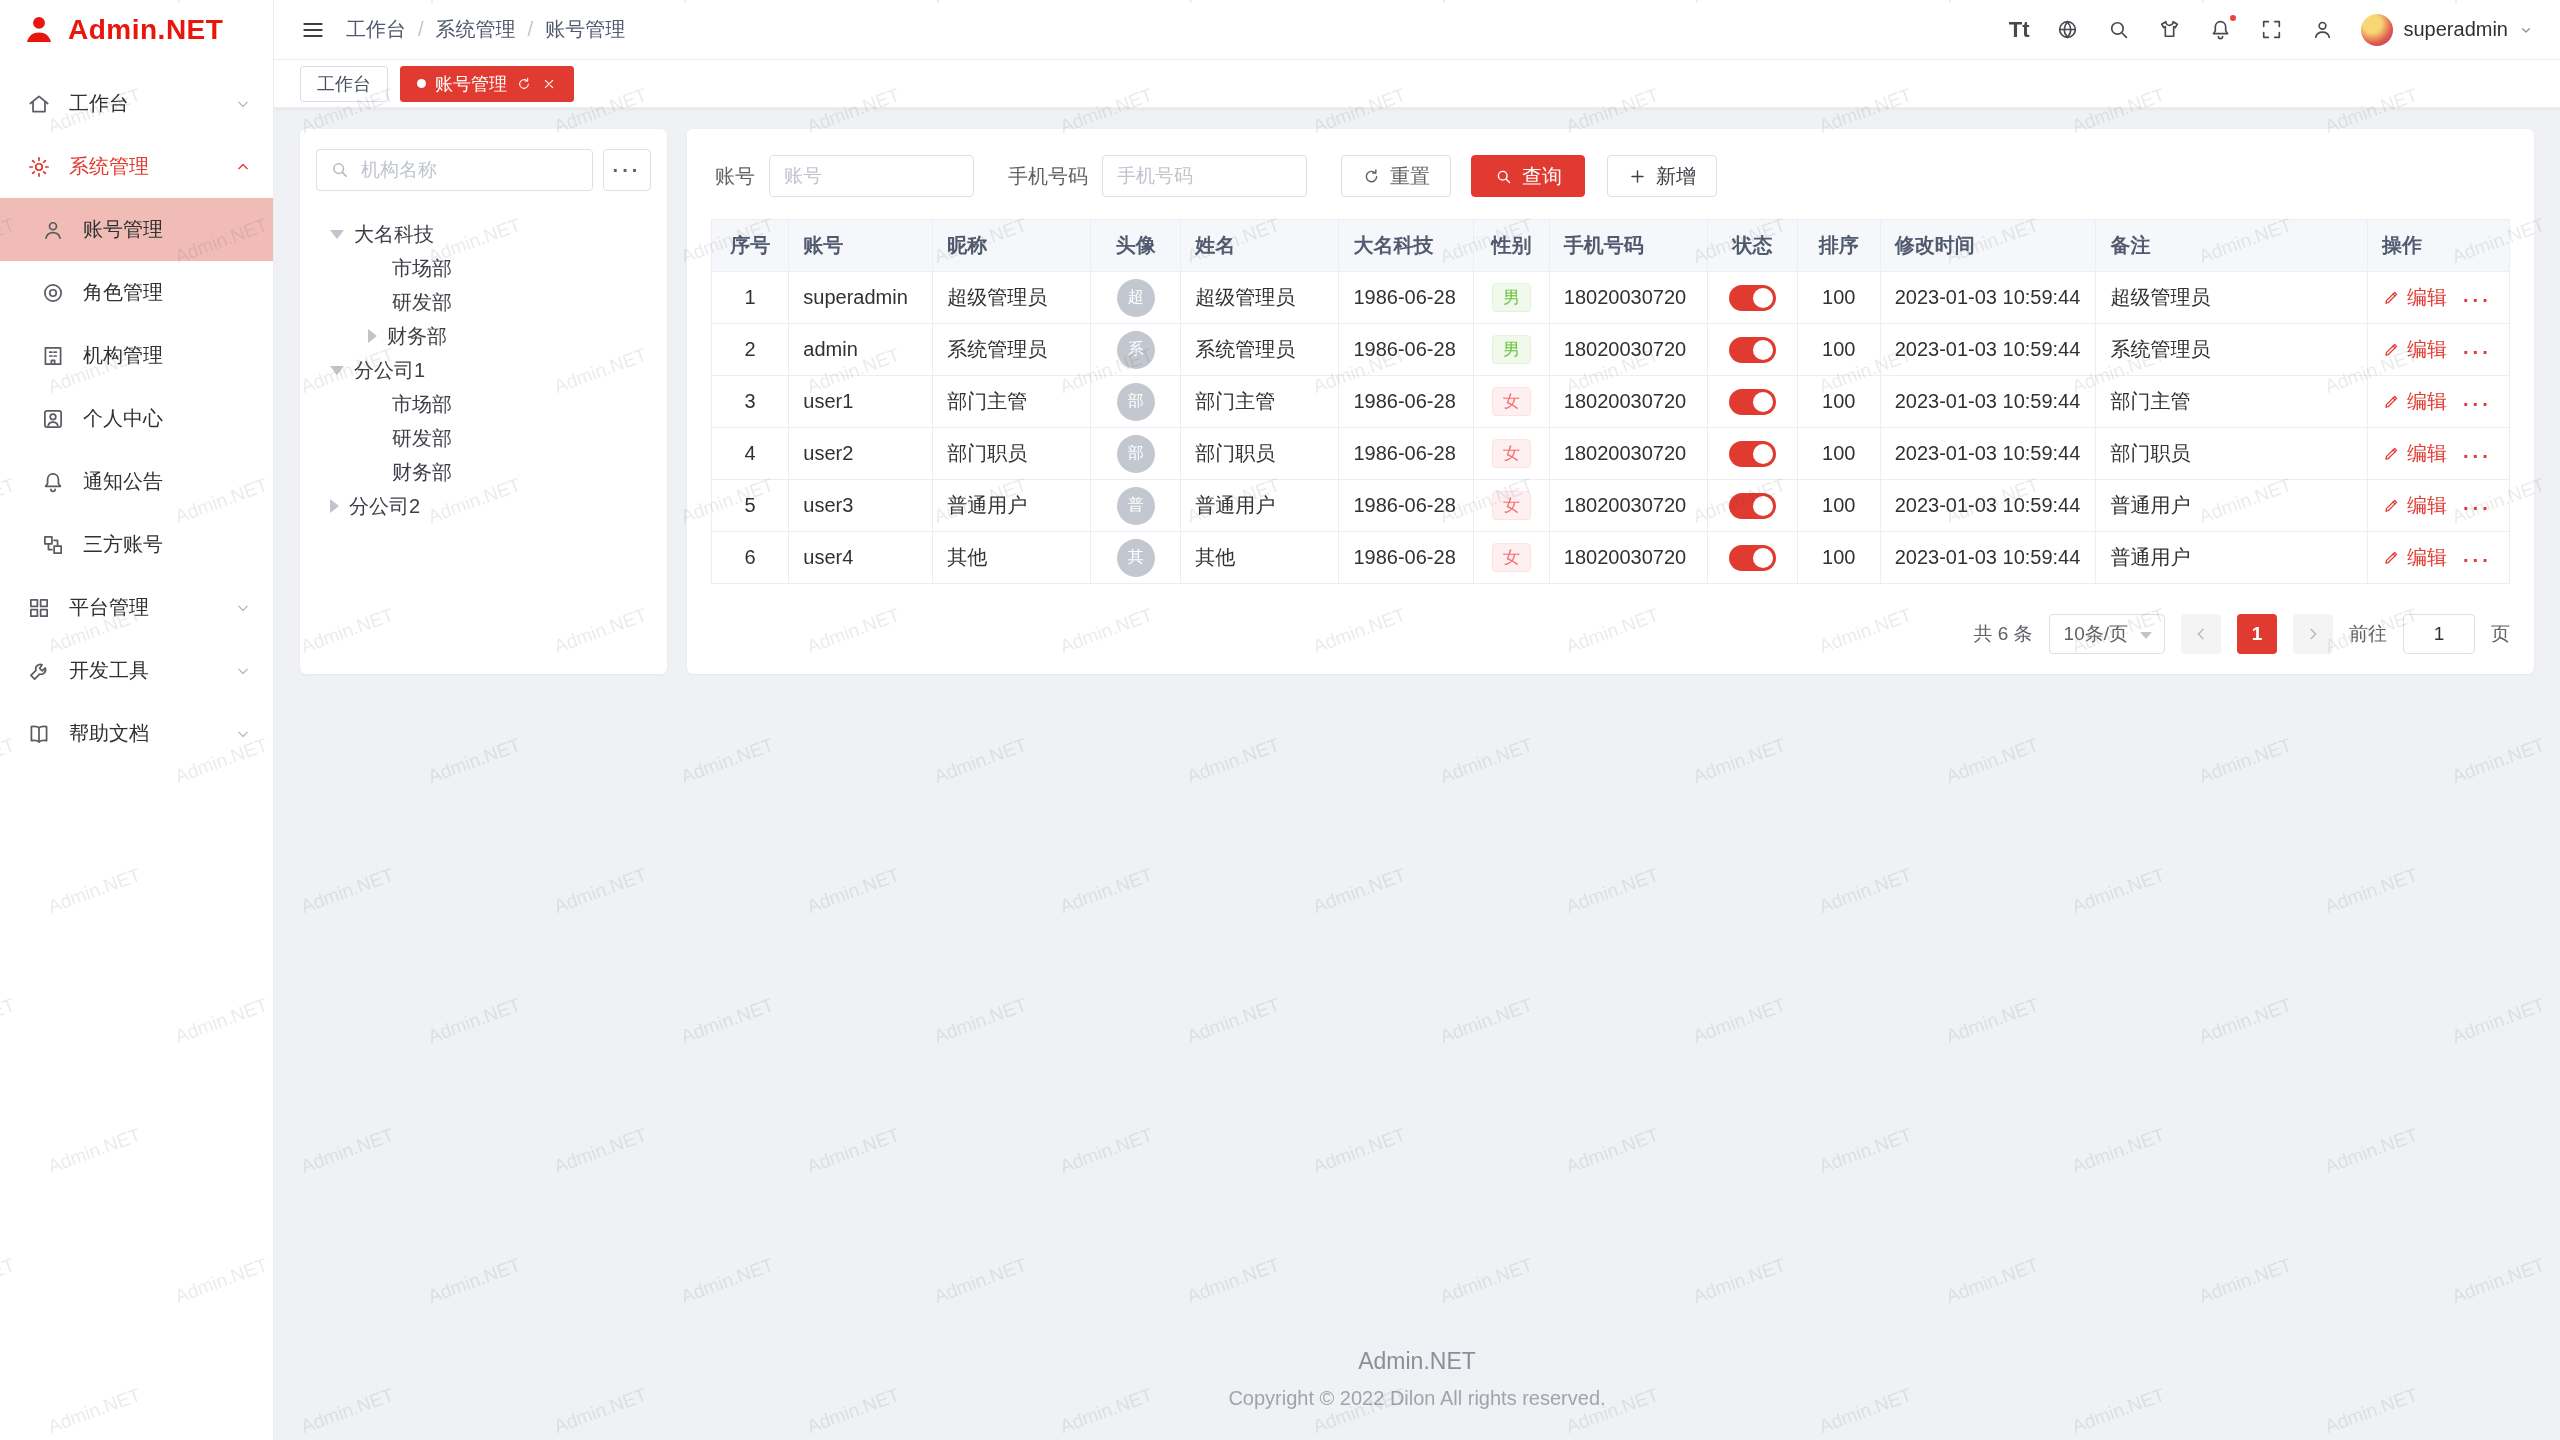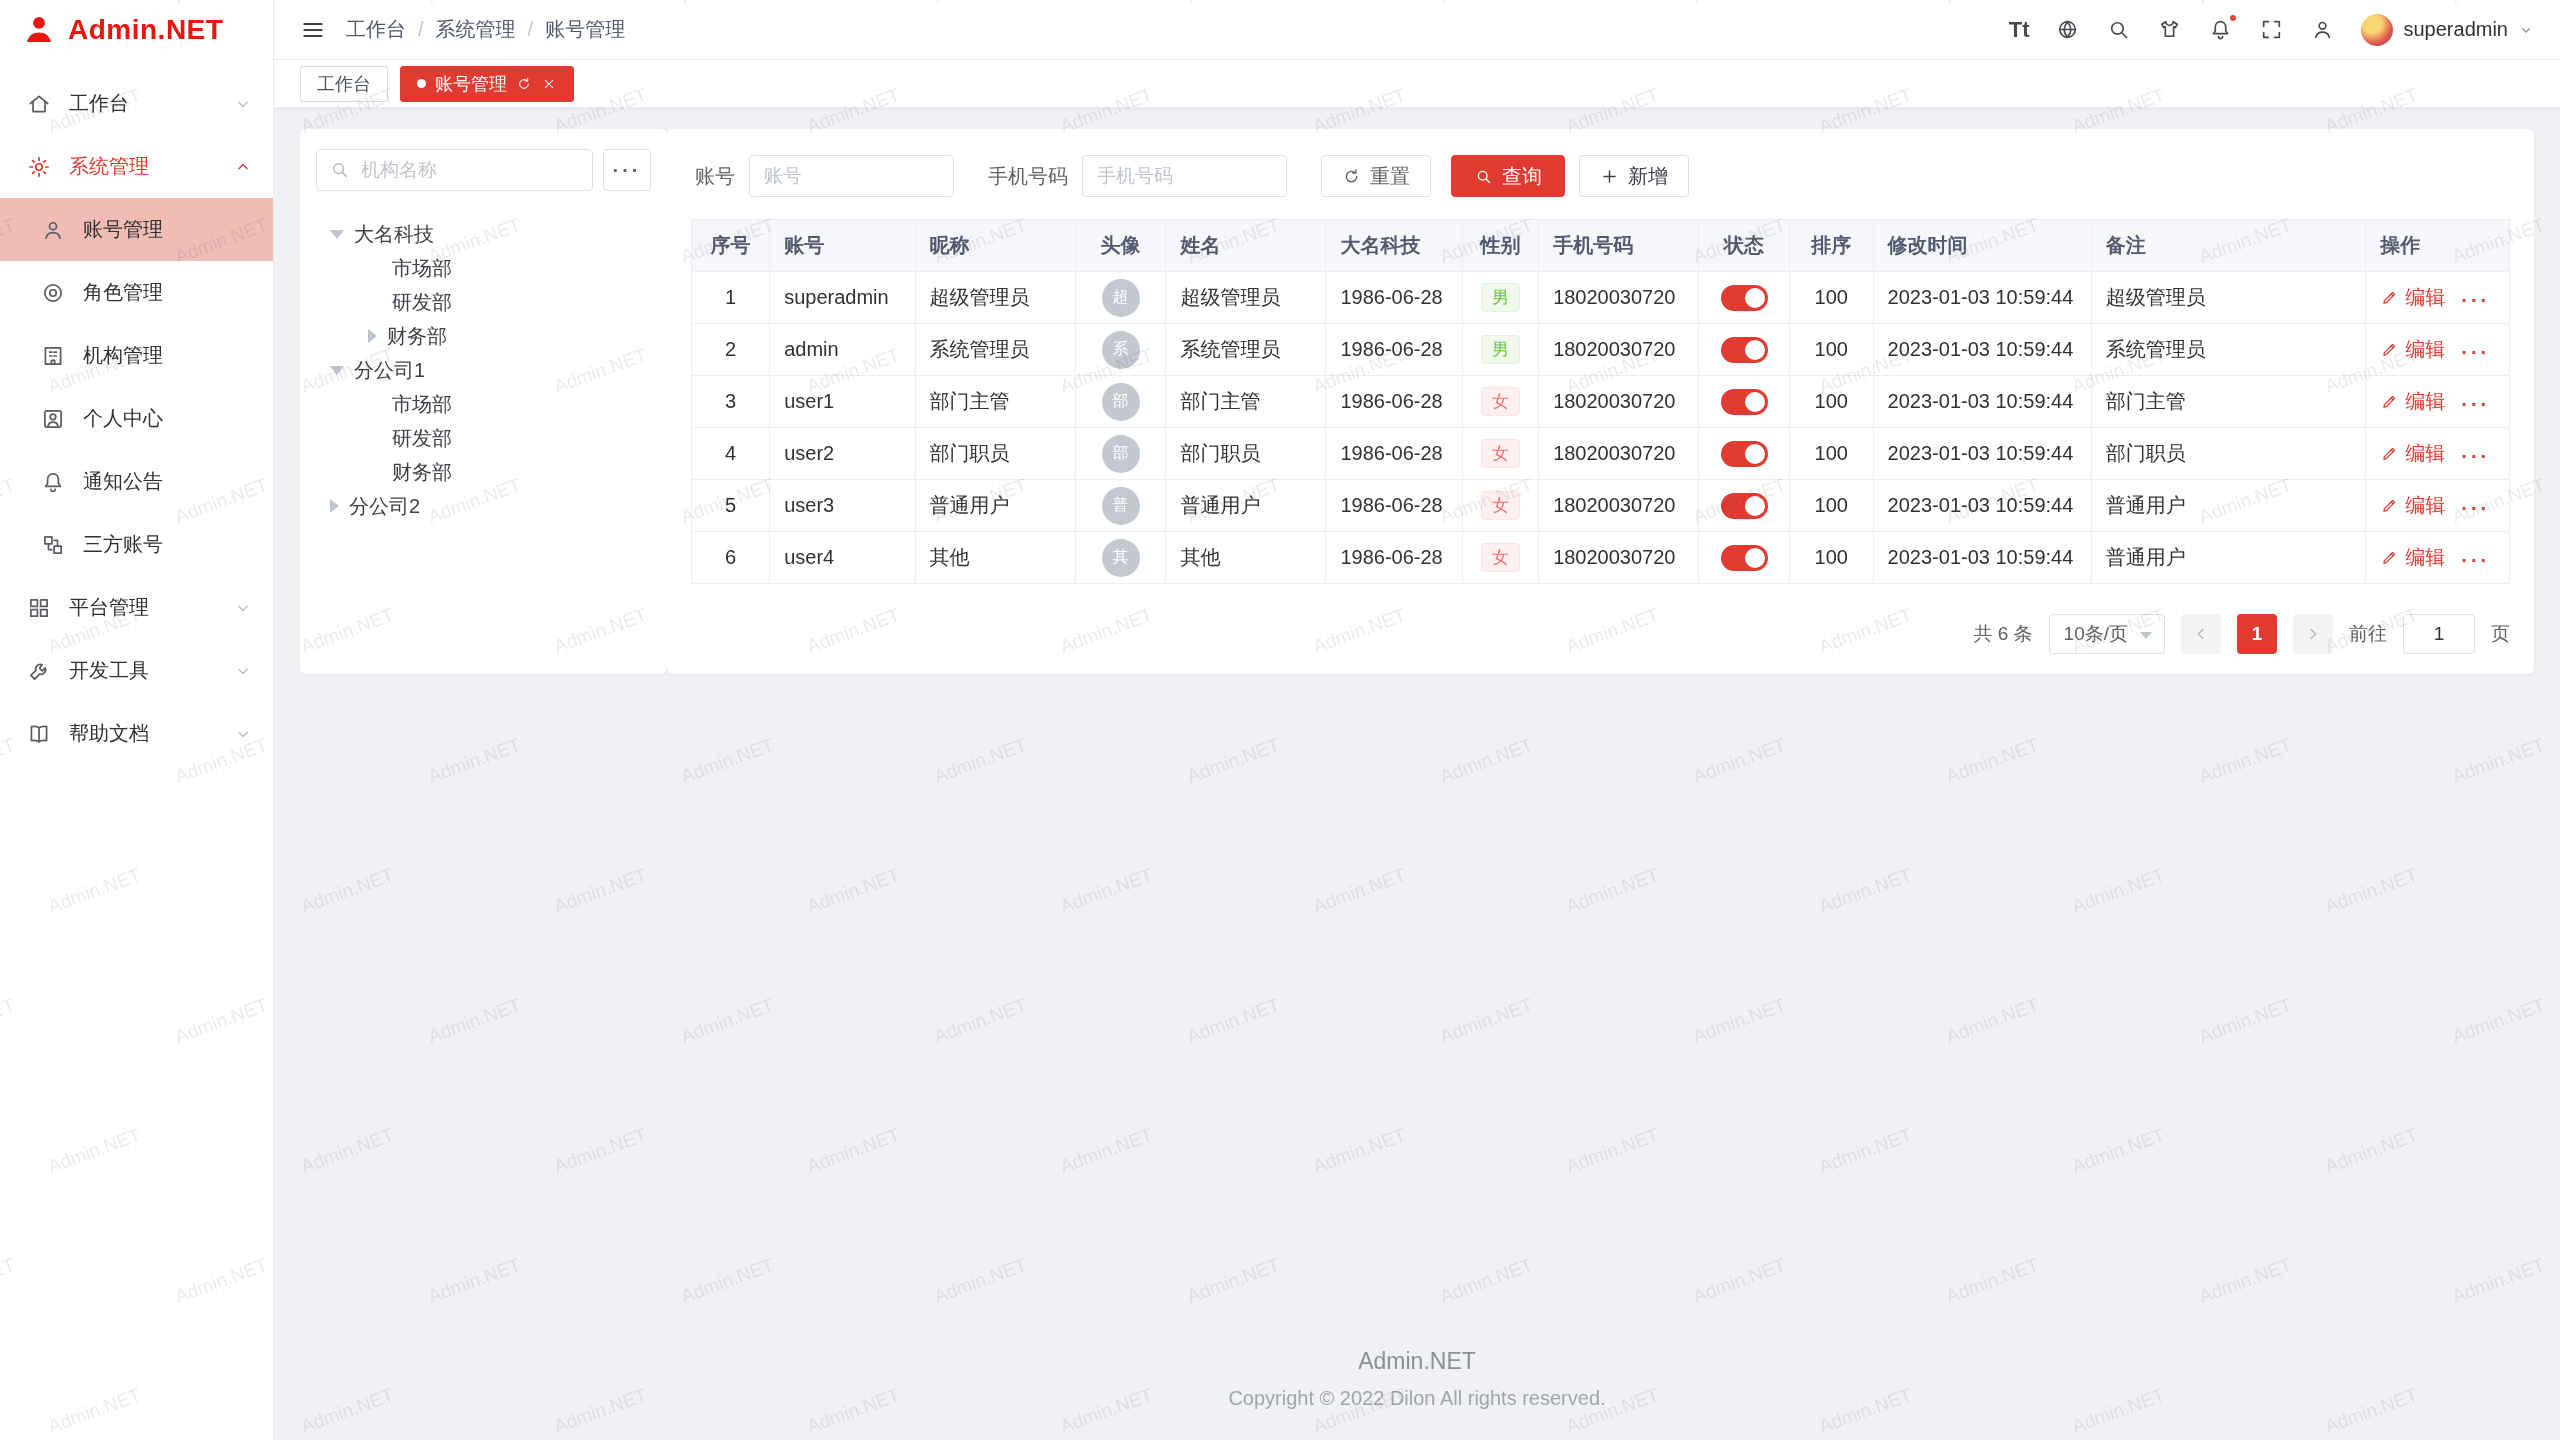"机构名称" .content { gap: none -> 20px }
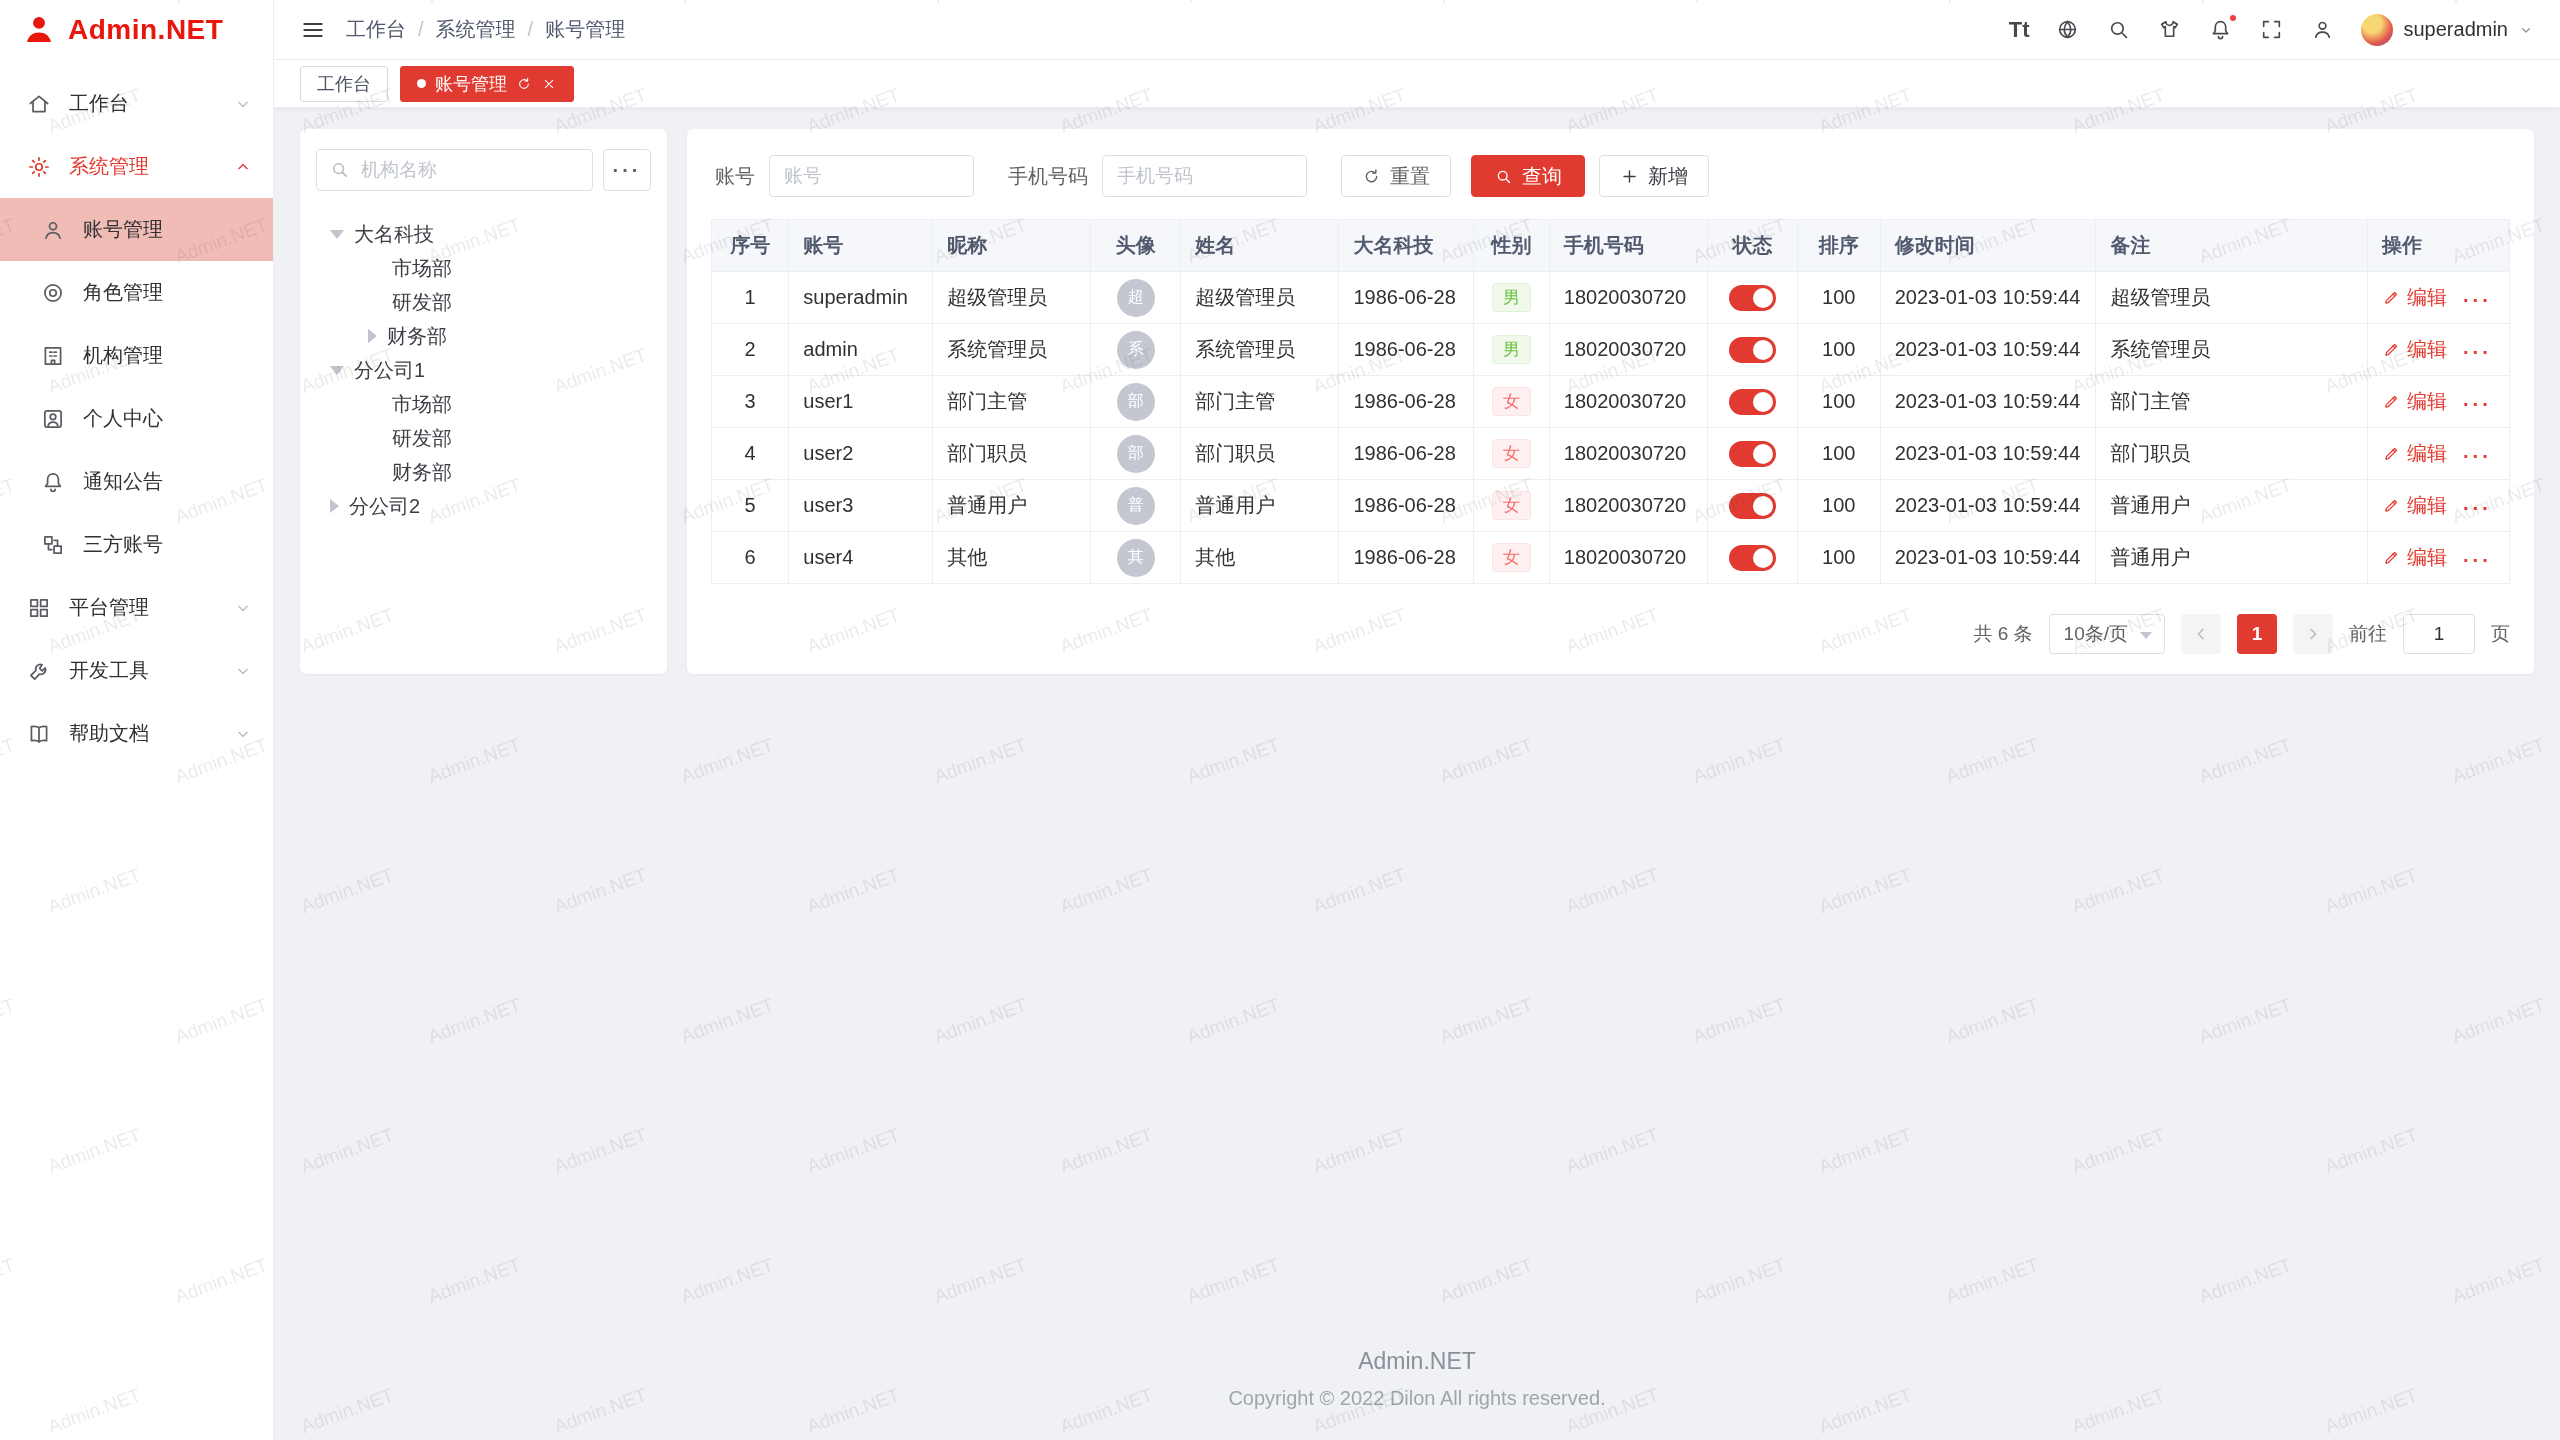"查询" .btn-search { margin-right: 14px -> 22px }
